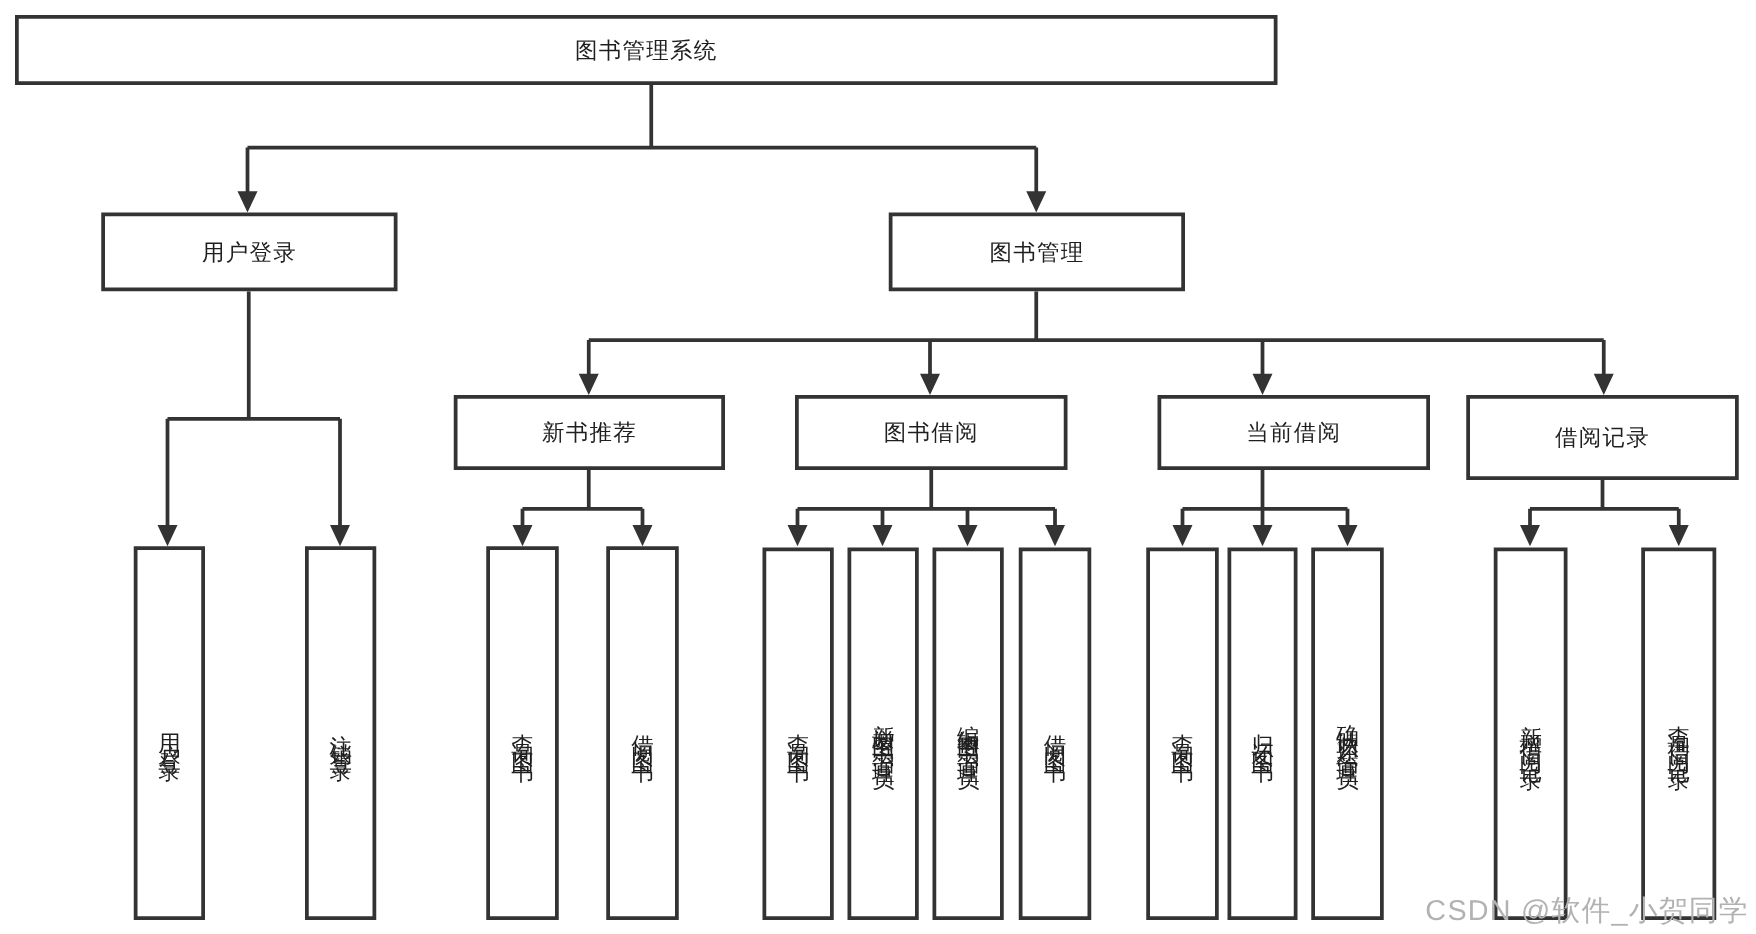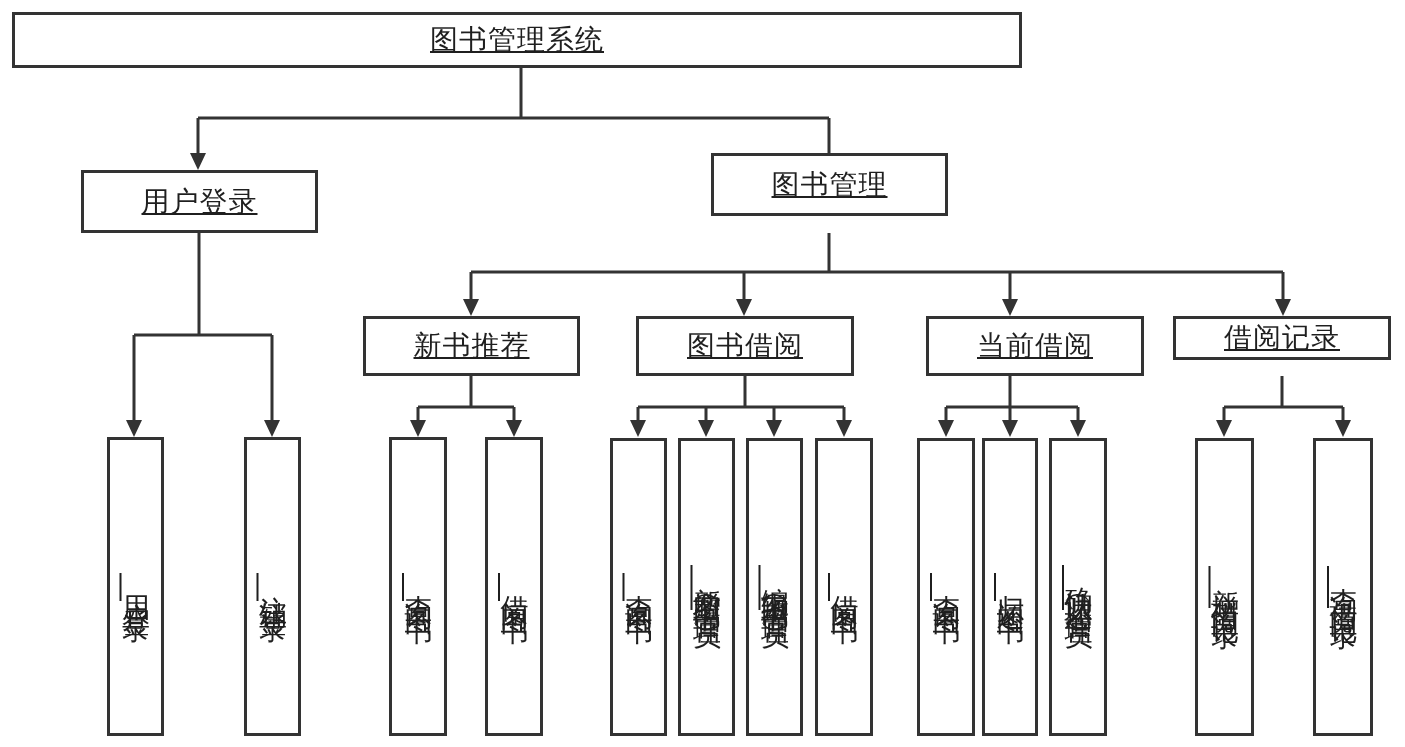"图书管理系统" .box { font-size: 28px -> 18px; text-decoration: underline -> none }
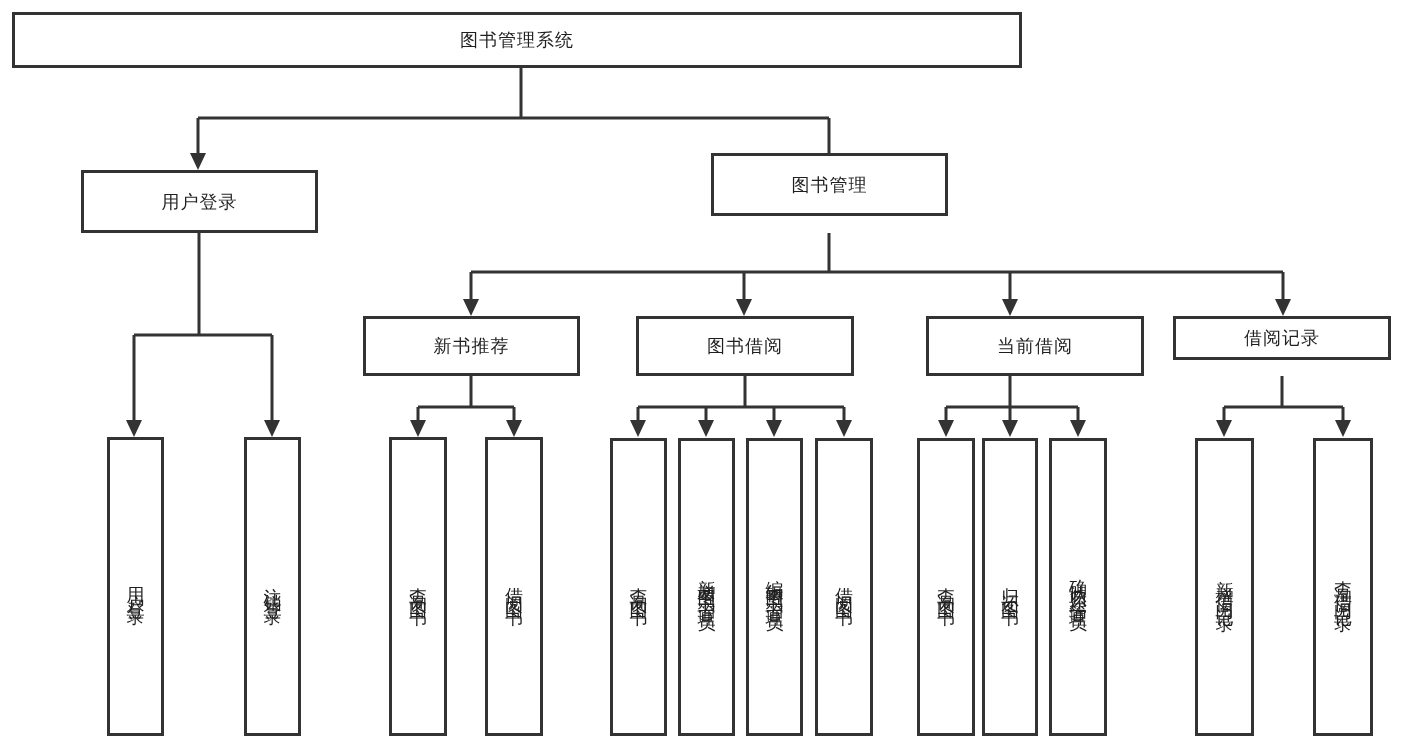"图书管理" div.box { top: 153px -> 170px }
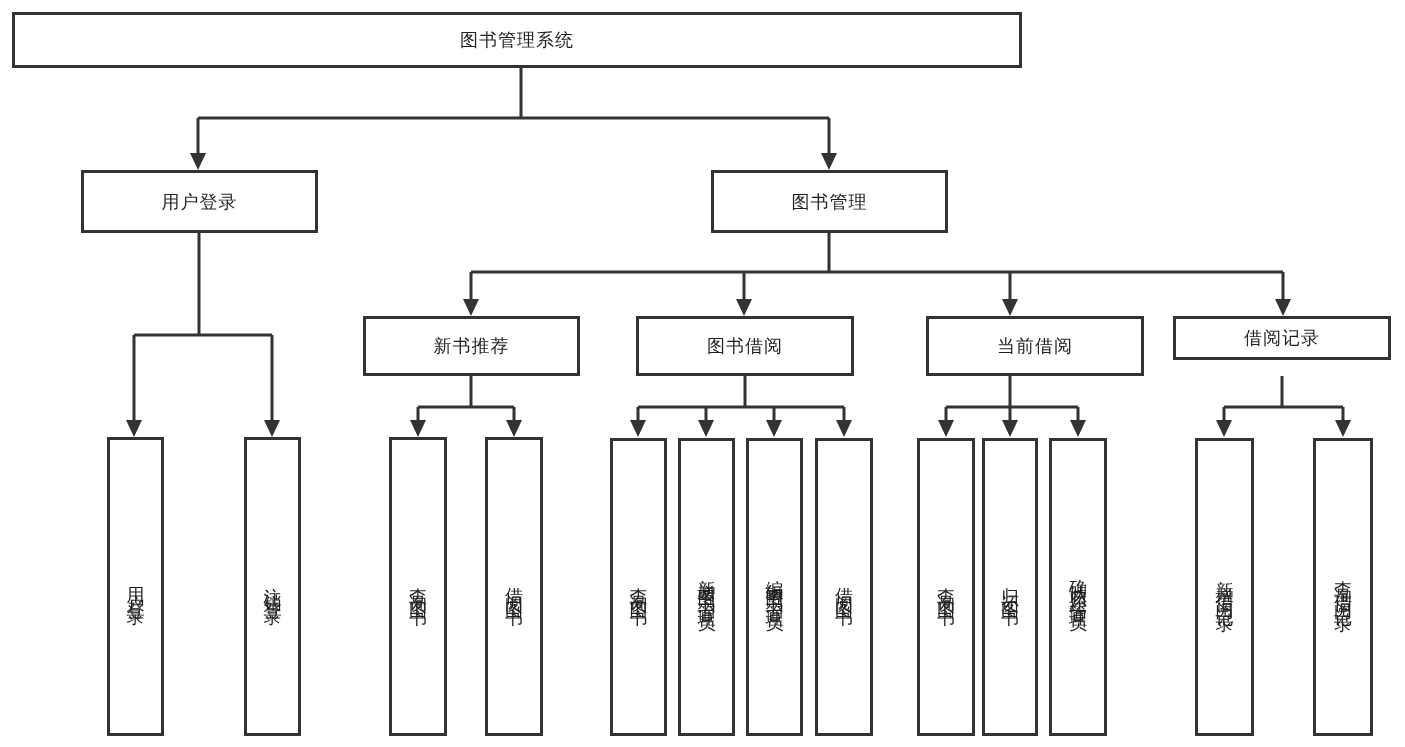"借阅记录" div.box { height: 44px -> 68px }
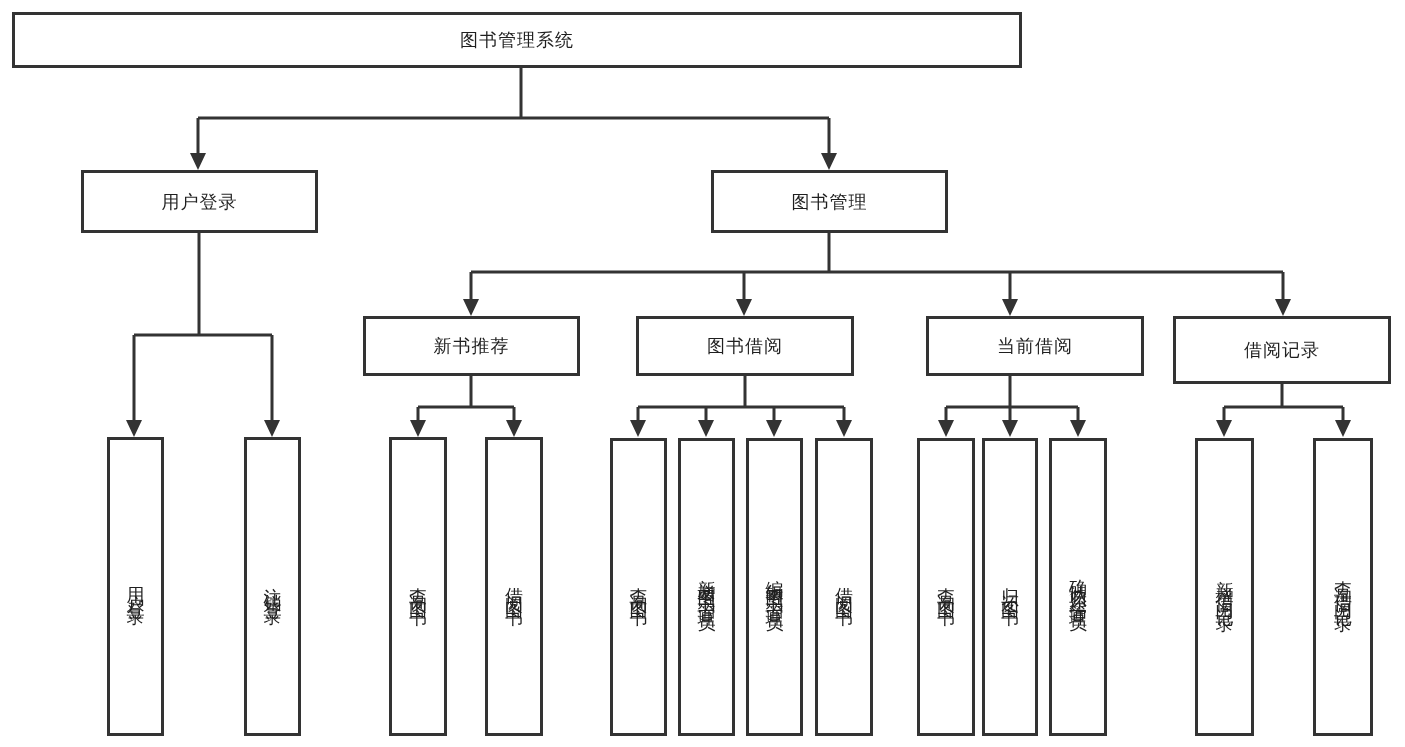"CSDN @软件_小贺同学" div.watermark { html: none -> <div>CSDN @软件_小贺同学</div> }
